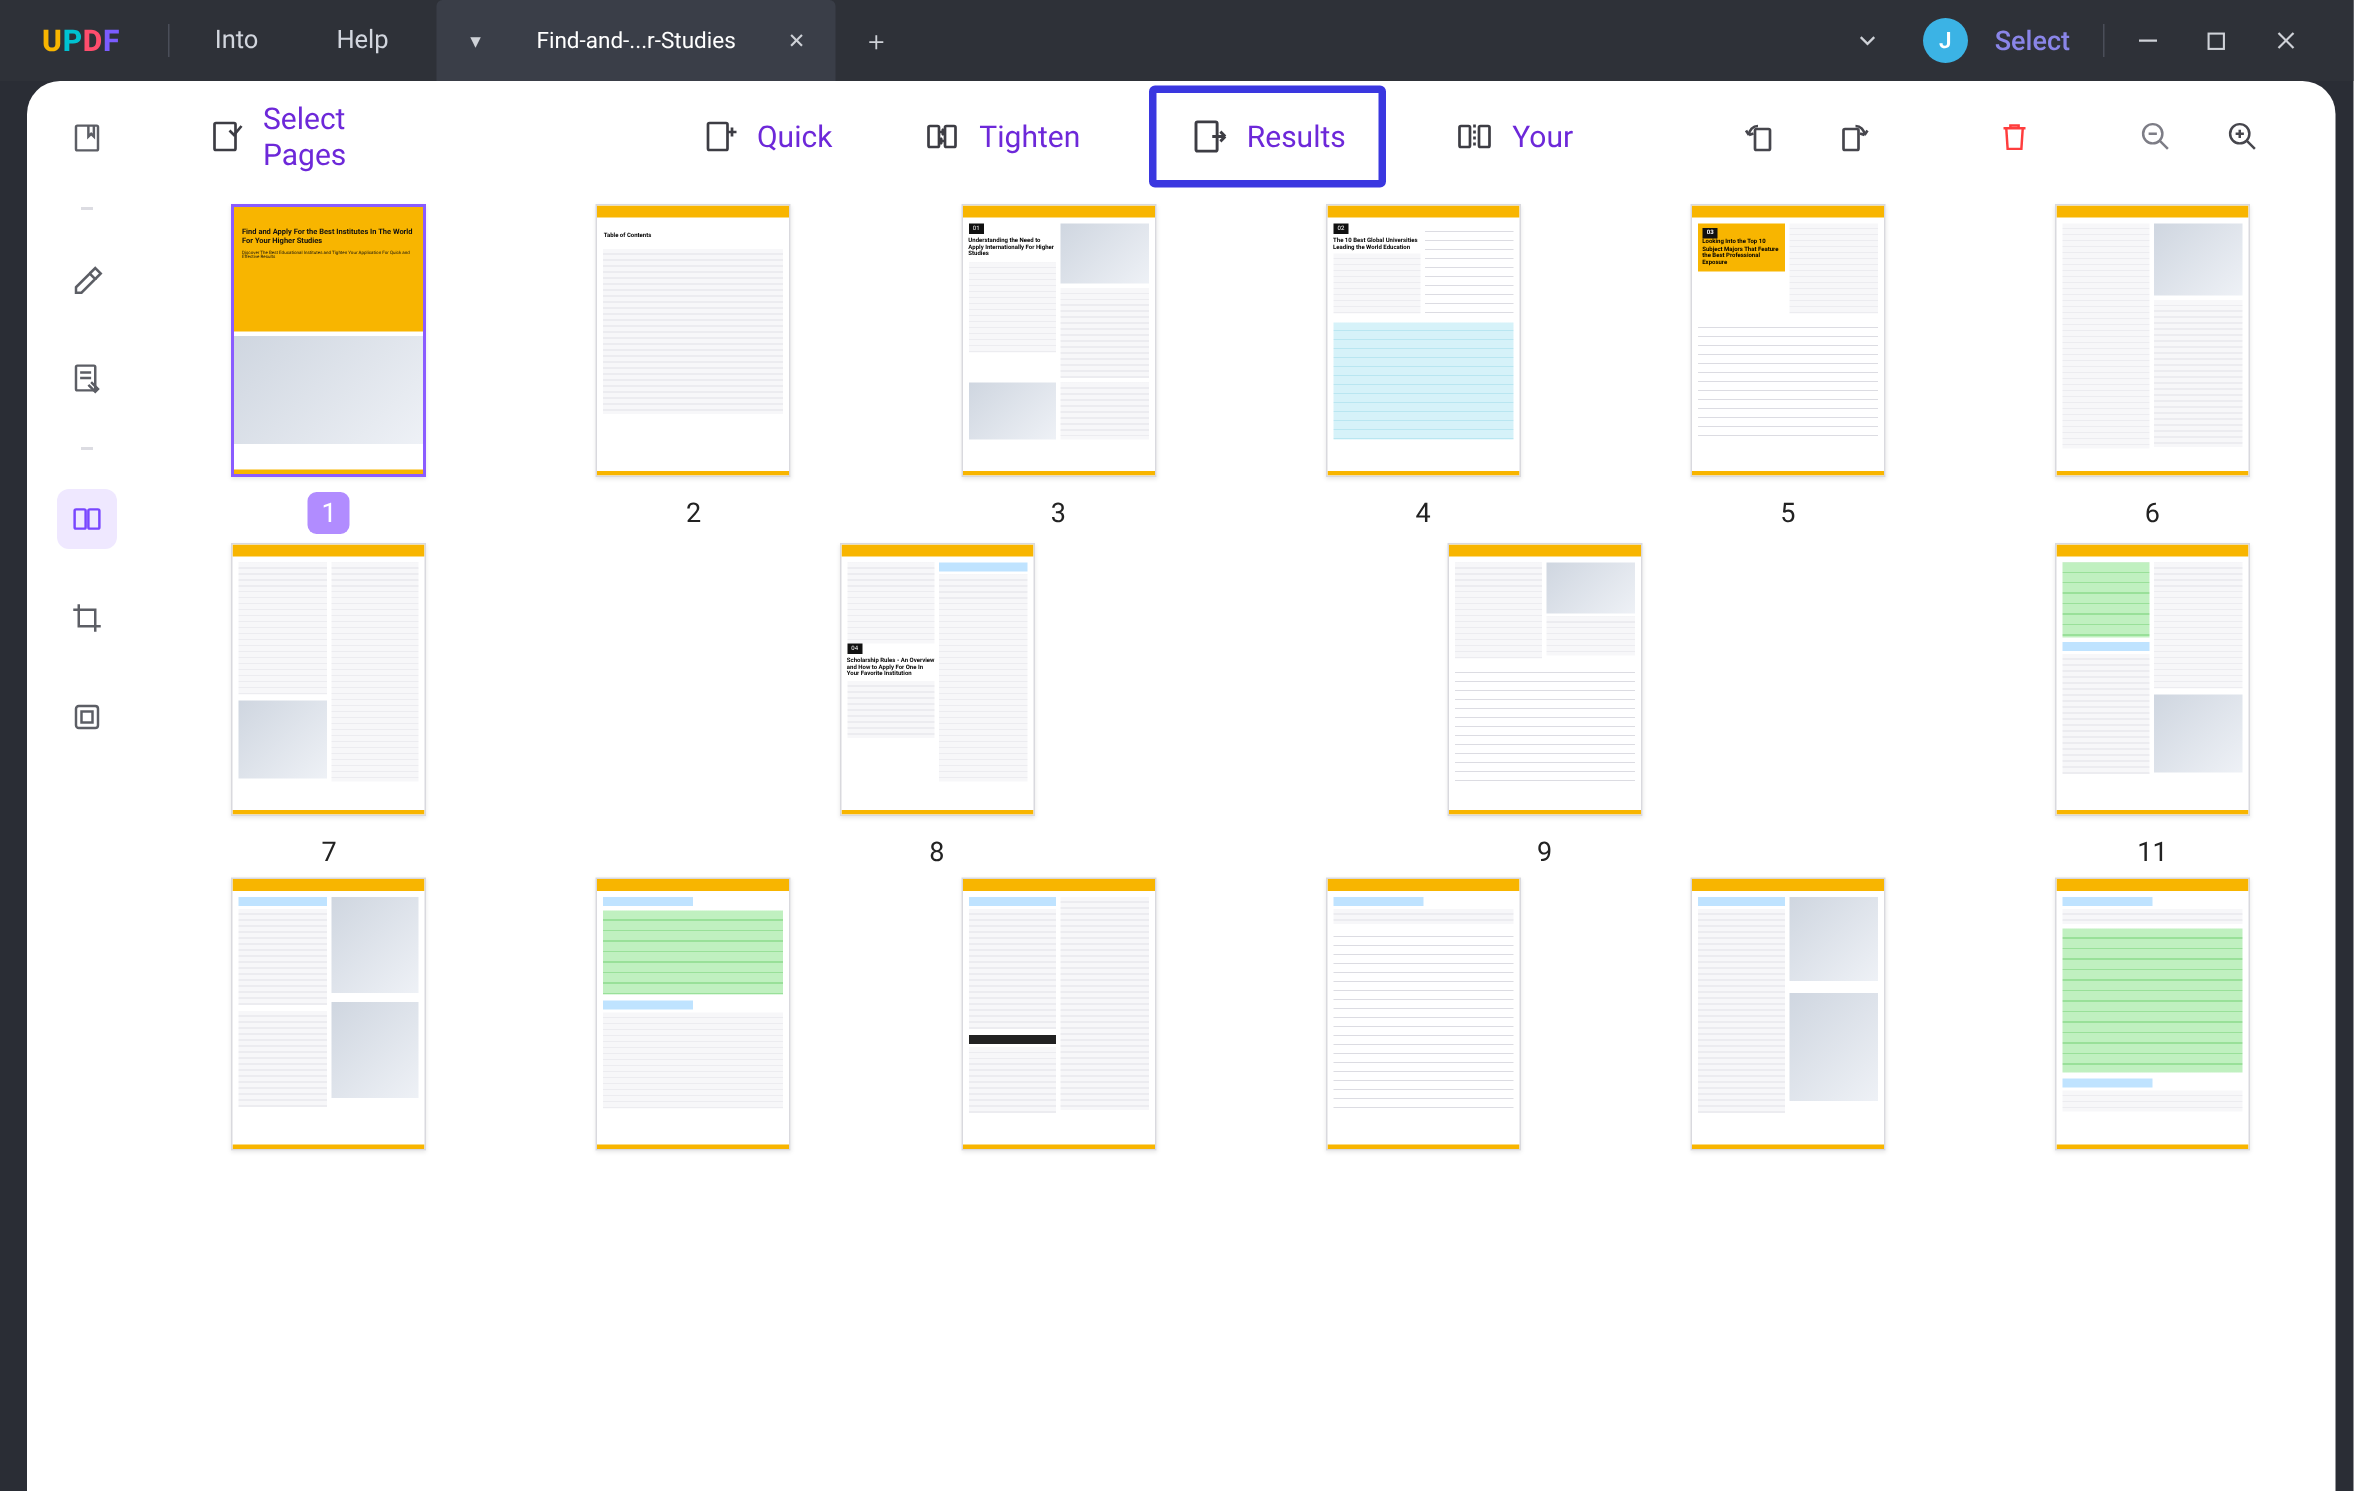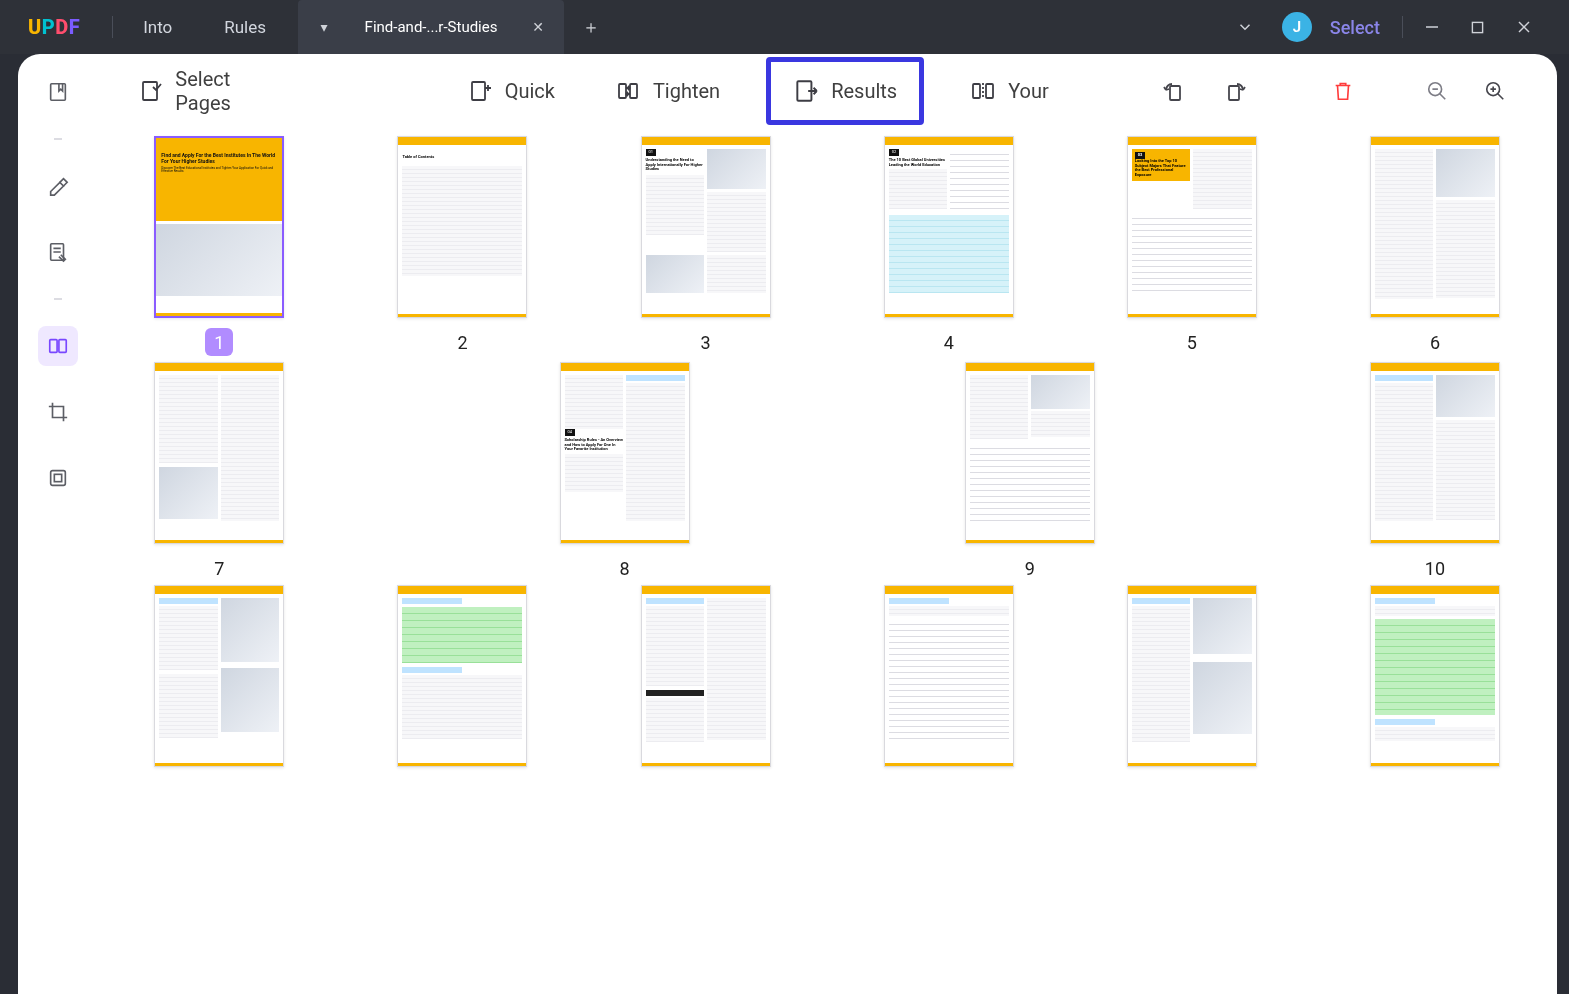"Rules" div.menu-item { text: Rules -> Help }
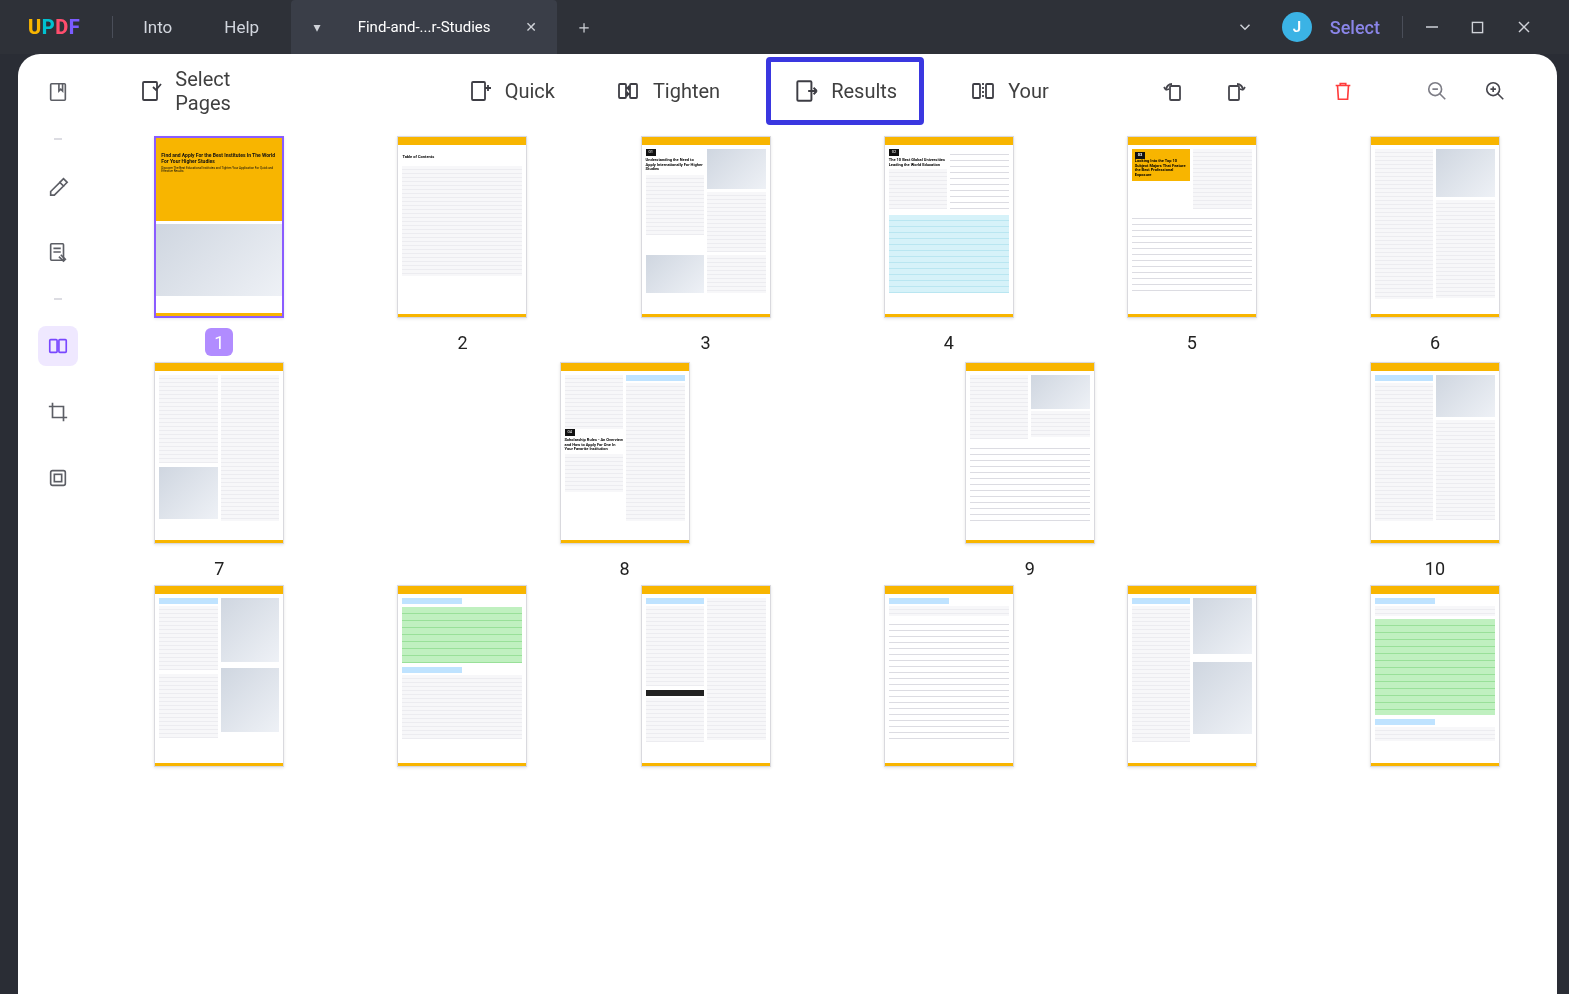"Select Pages" .hbtn { color: #404040 -> #6d28d9 }
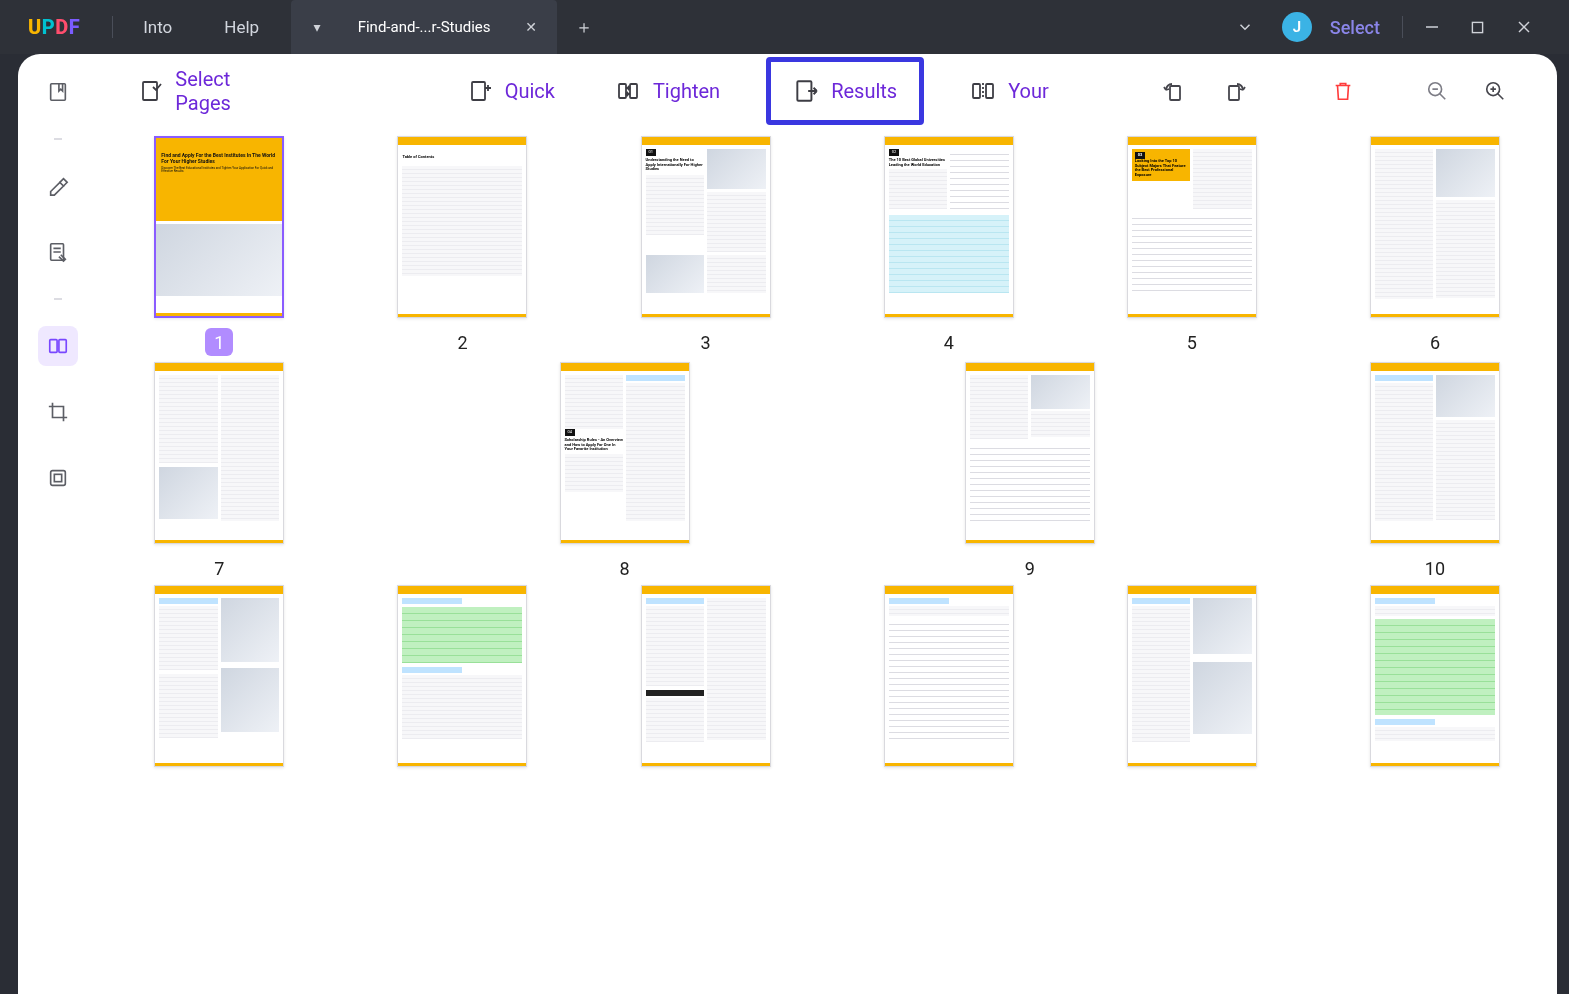"10" div.thumb-cell { html: <div> <div> <div></div> <div> <div> <div> <div></div> <div></div> </div> <div> <div></div> <div></div> </div> </div> </div> <div></div> </div> <div>10</div> </div> -> none }
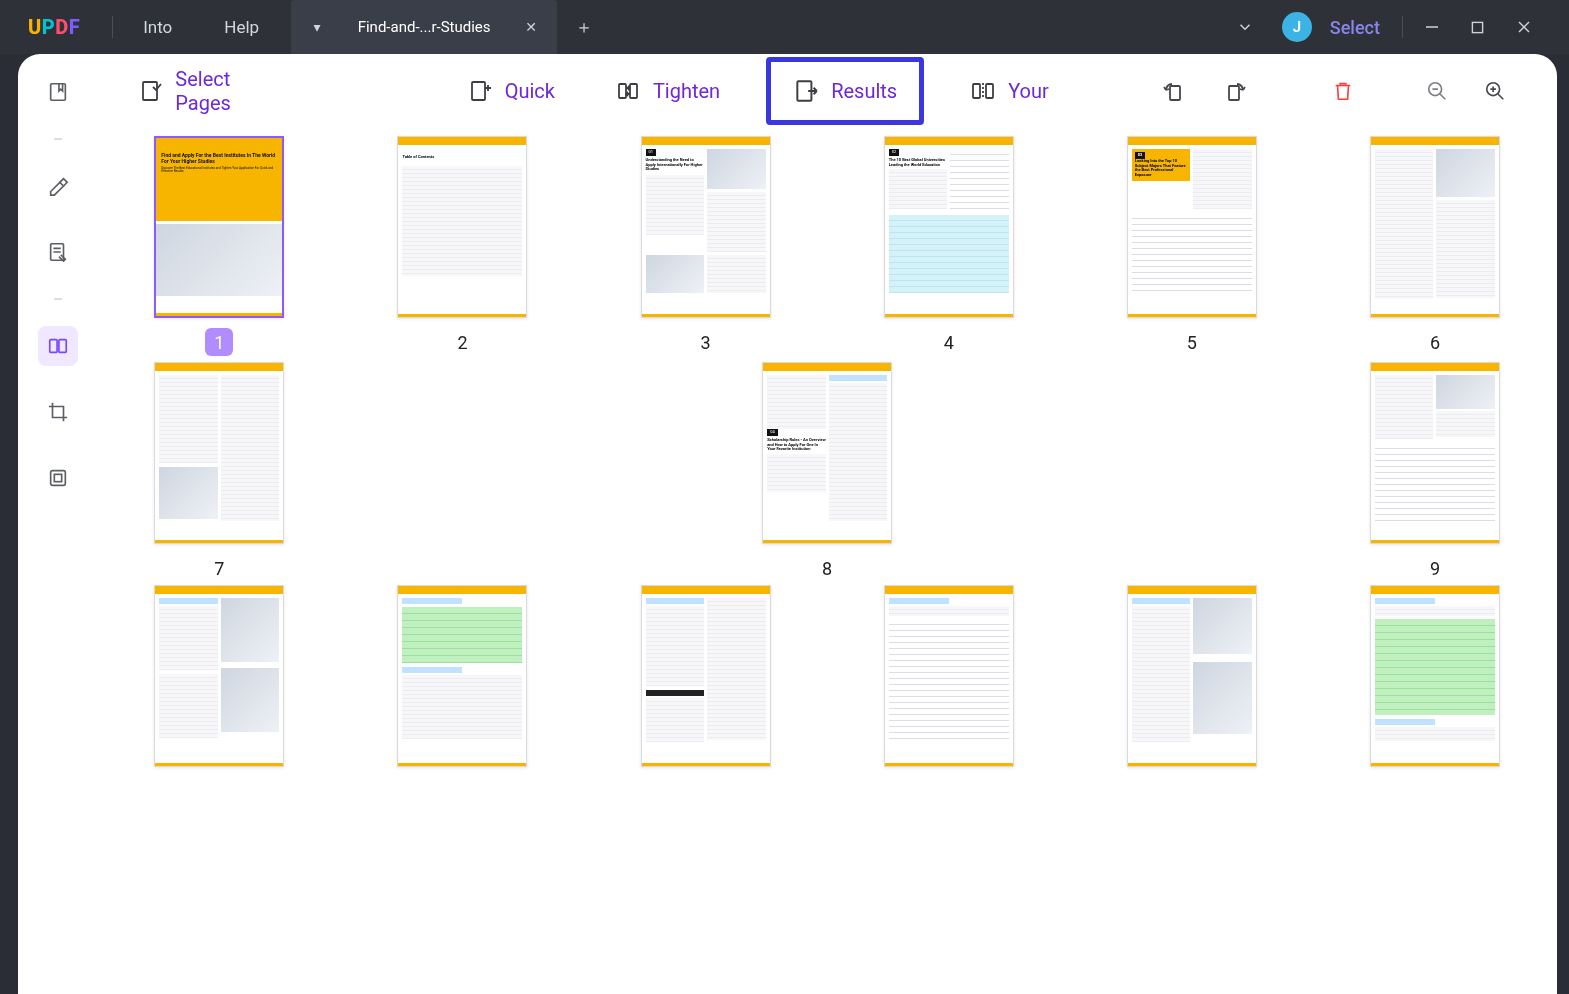"11" div.thumb-cell { html: none -> <div> <div> <div></div> <div> <div> <div> <div></div> <div></div> <div></div> </div> <div> <div></div> <div></div> </div> </div> </div> <div></div> </div> <div>11</div> </div> }
